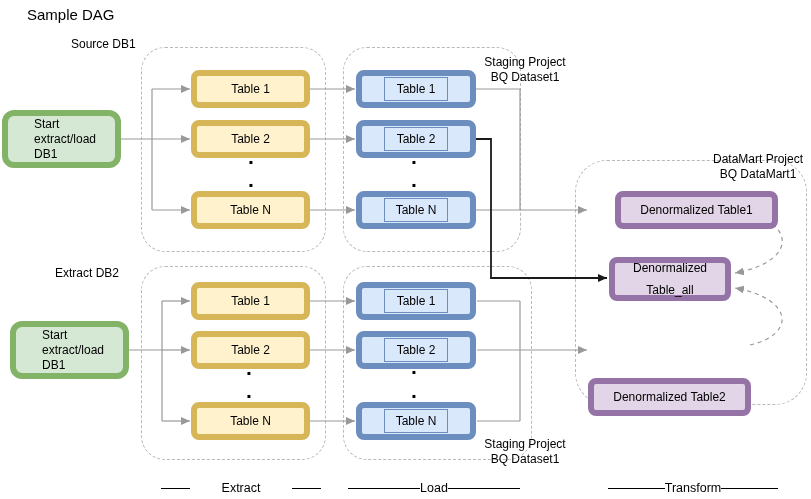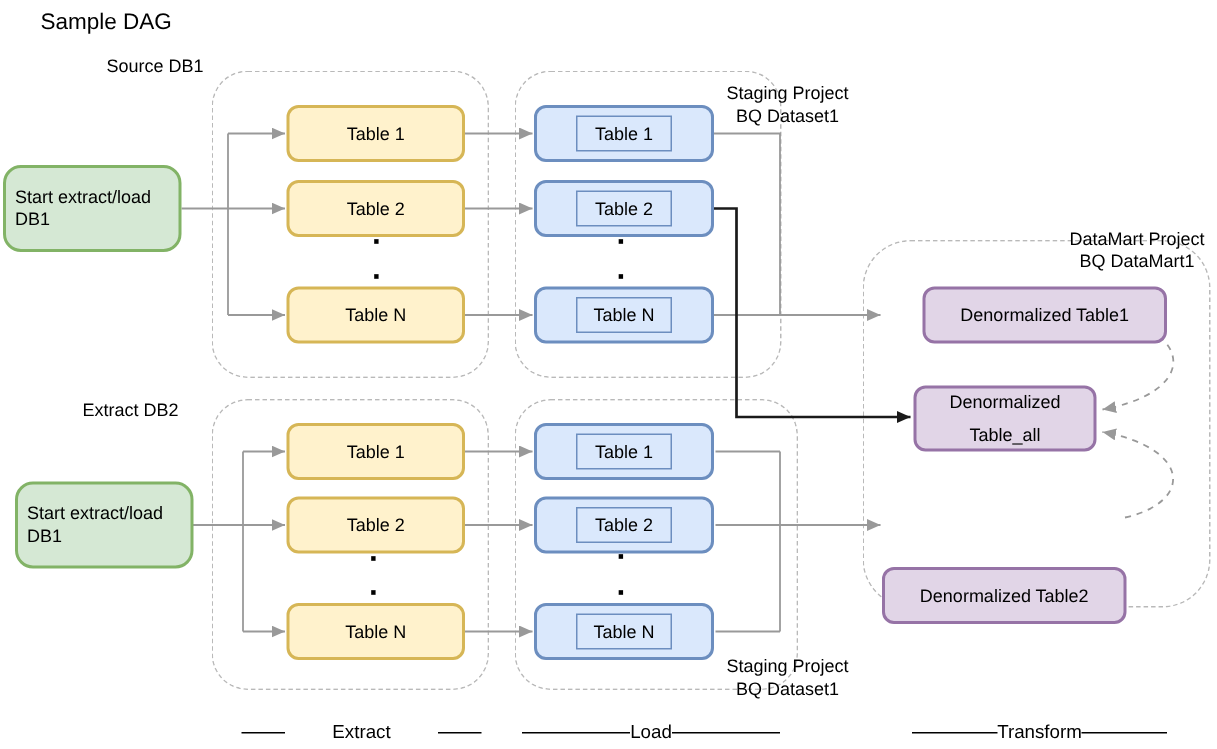"Table 1" .box { border: 2px solid #0c4a6e -> 6px solid #0c4a6e }
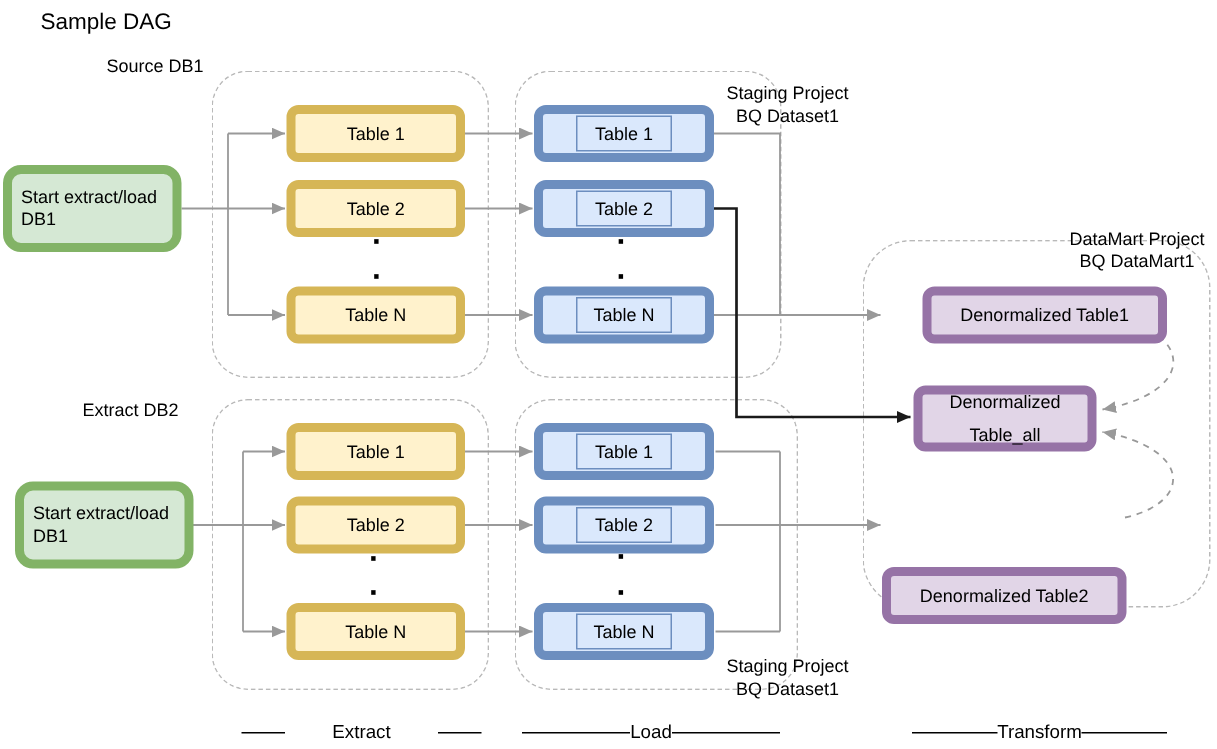"Start extract/load DB1" .green { padding: 0 6px -> 0 26px }
